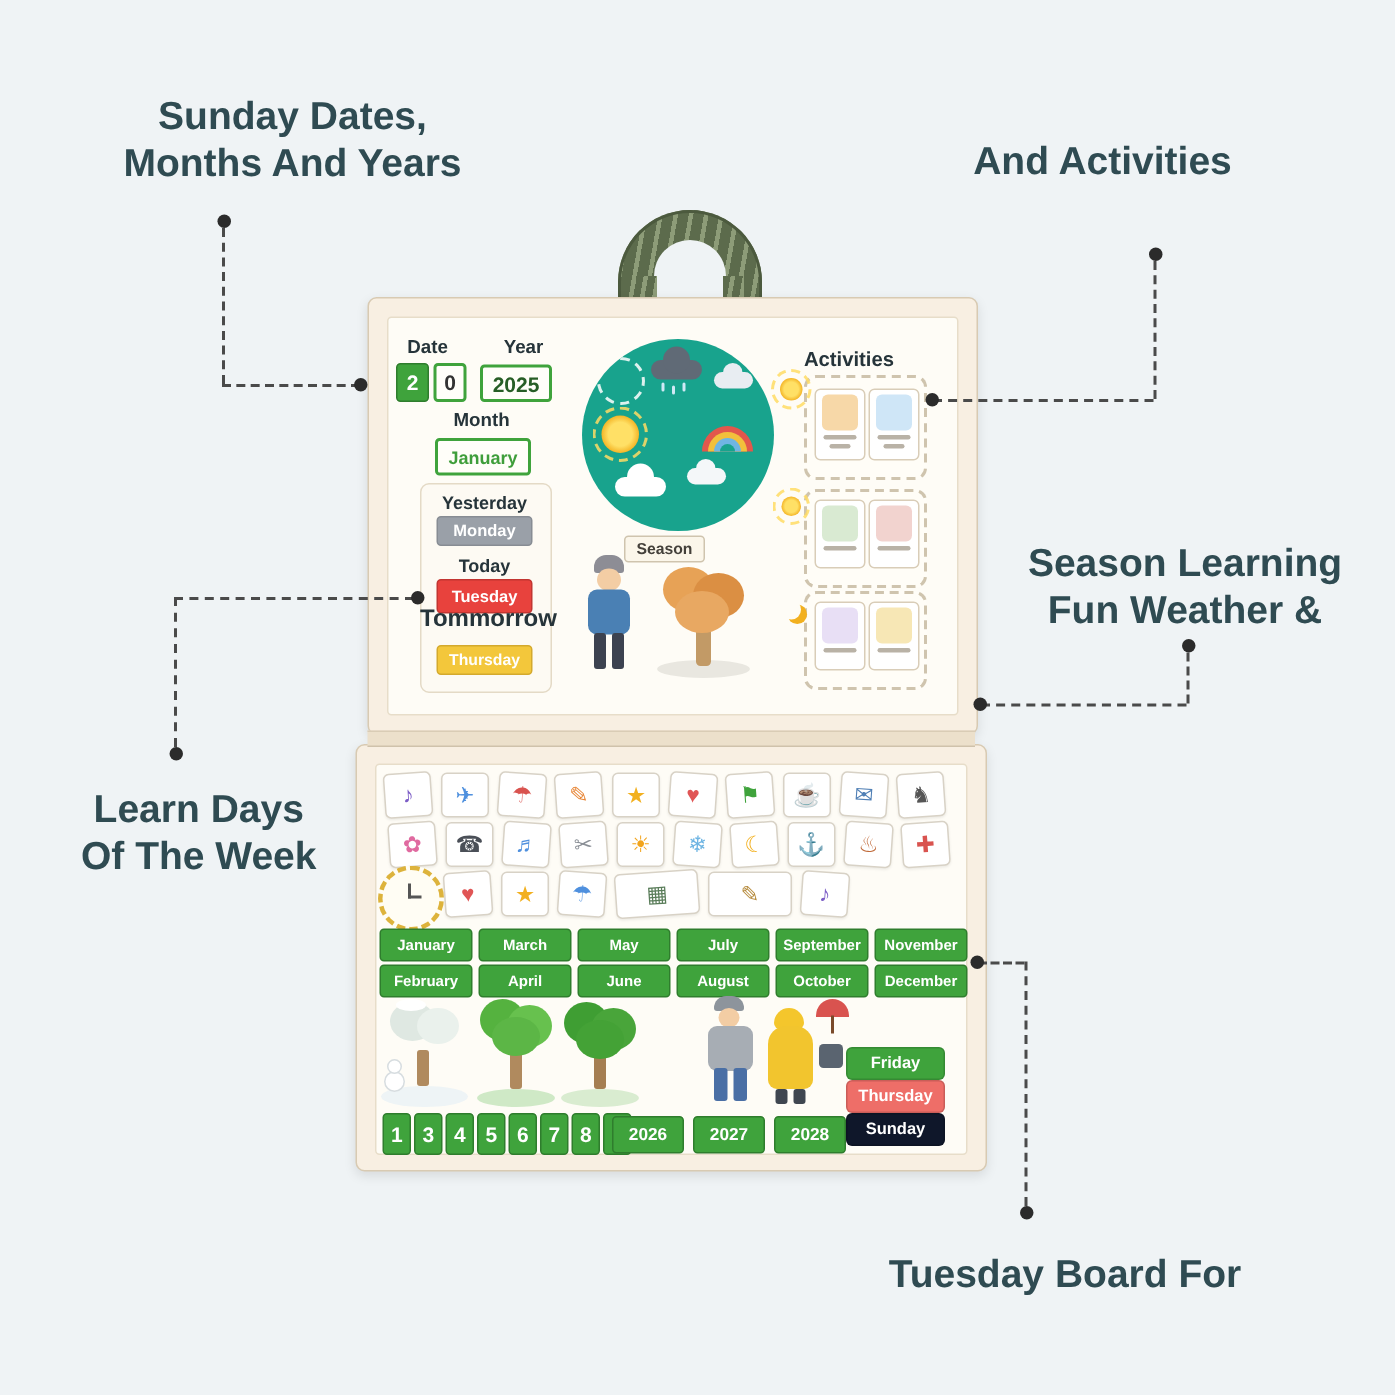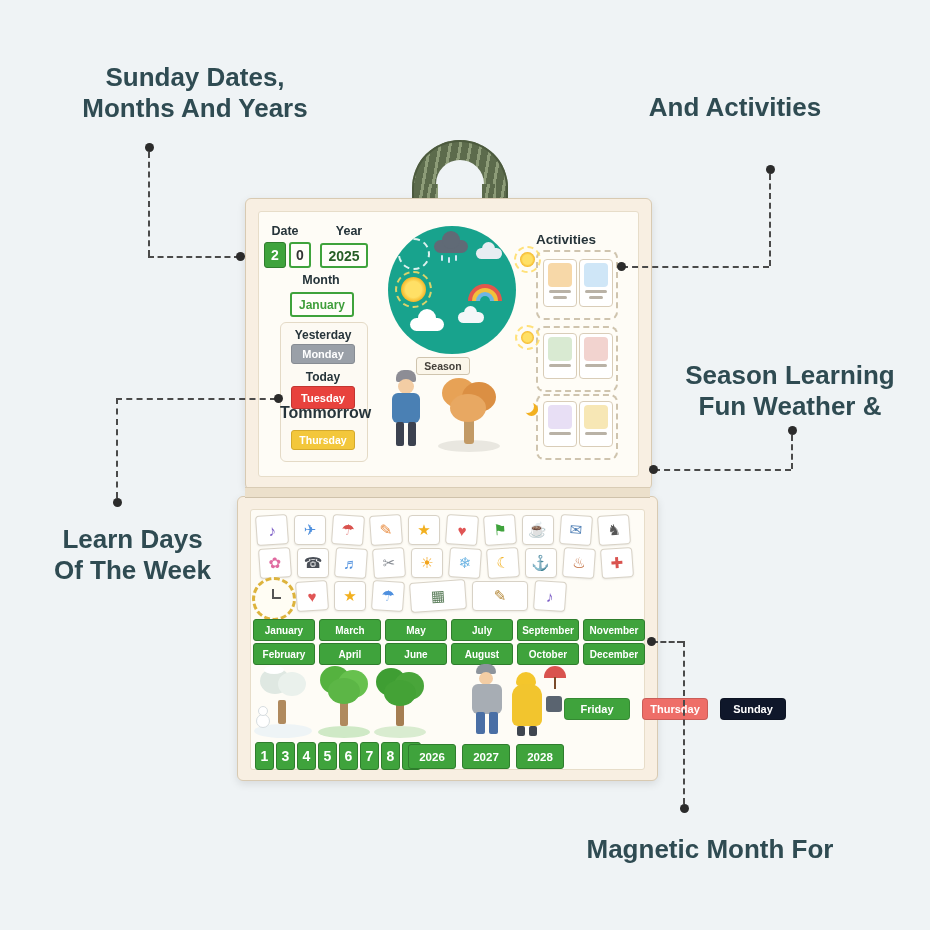"Friday" .day-col { flex-direction: row -> column; gap: 12px -> 0 }
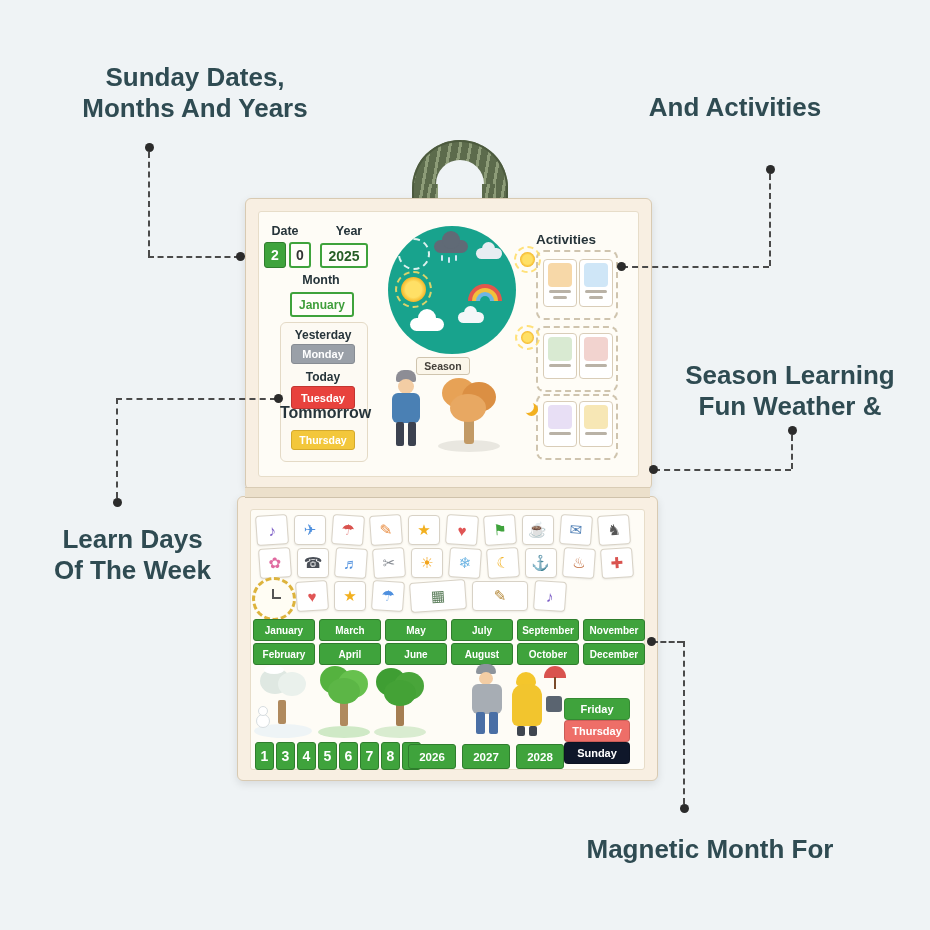"Magnetic Month For" div { text: Magnetic Month -> Tuesday Board }
